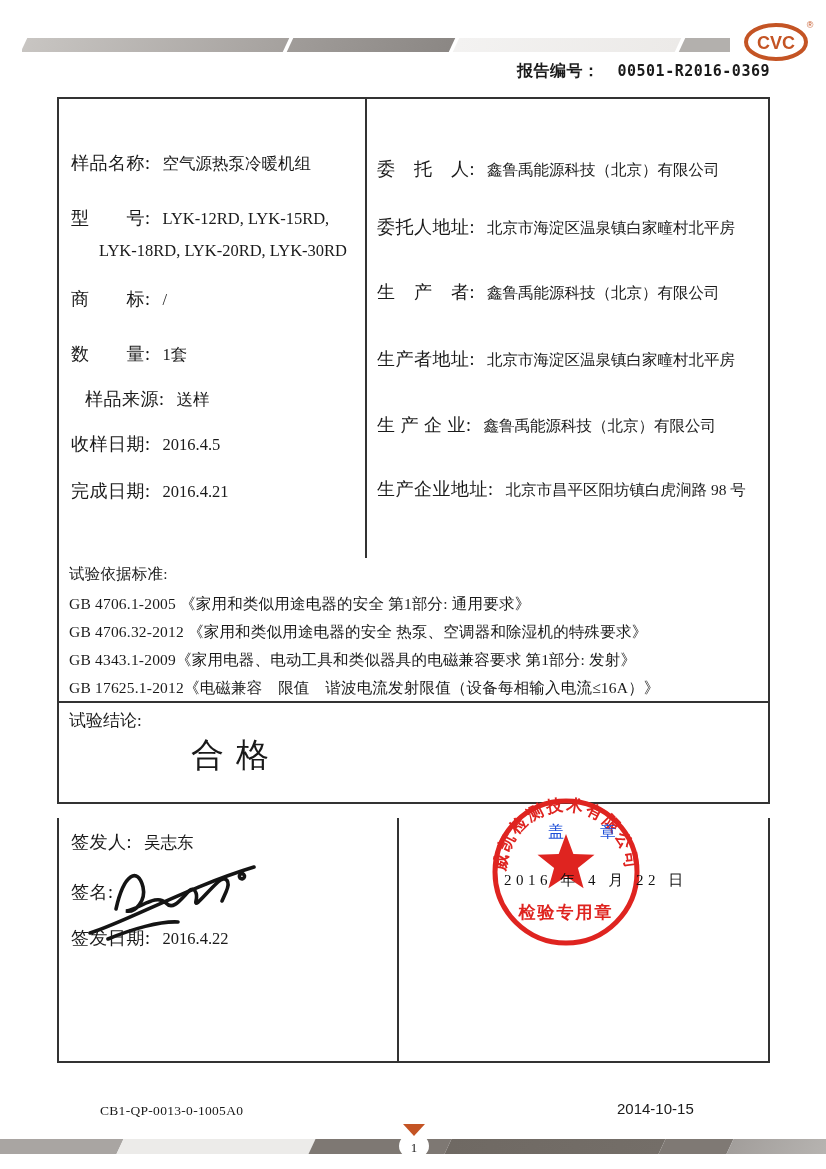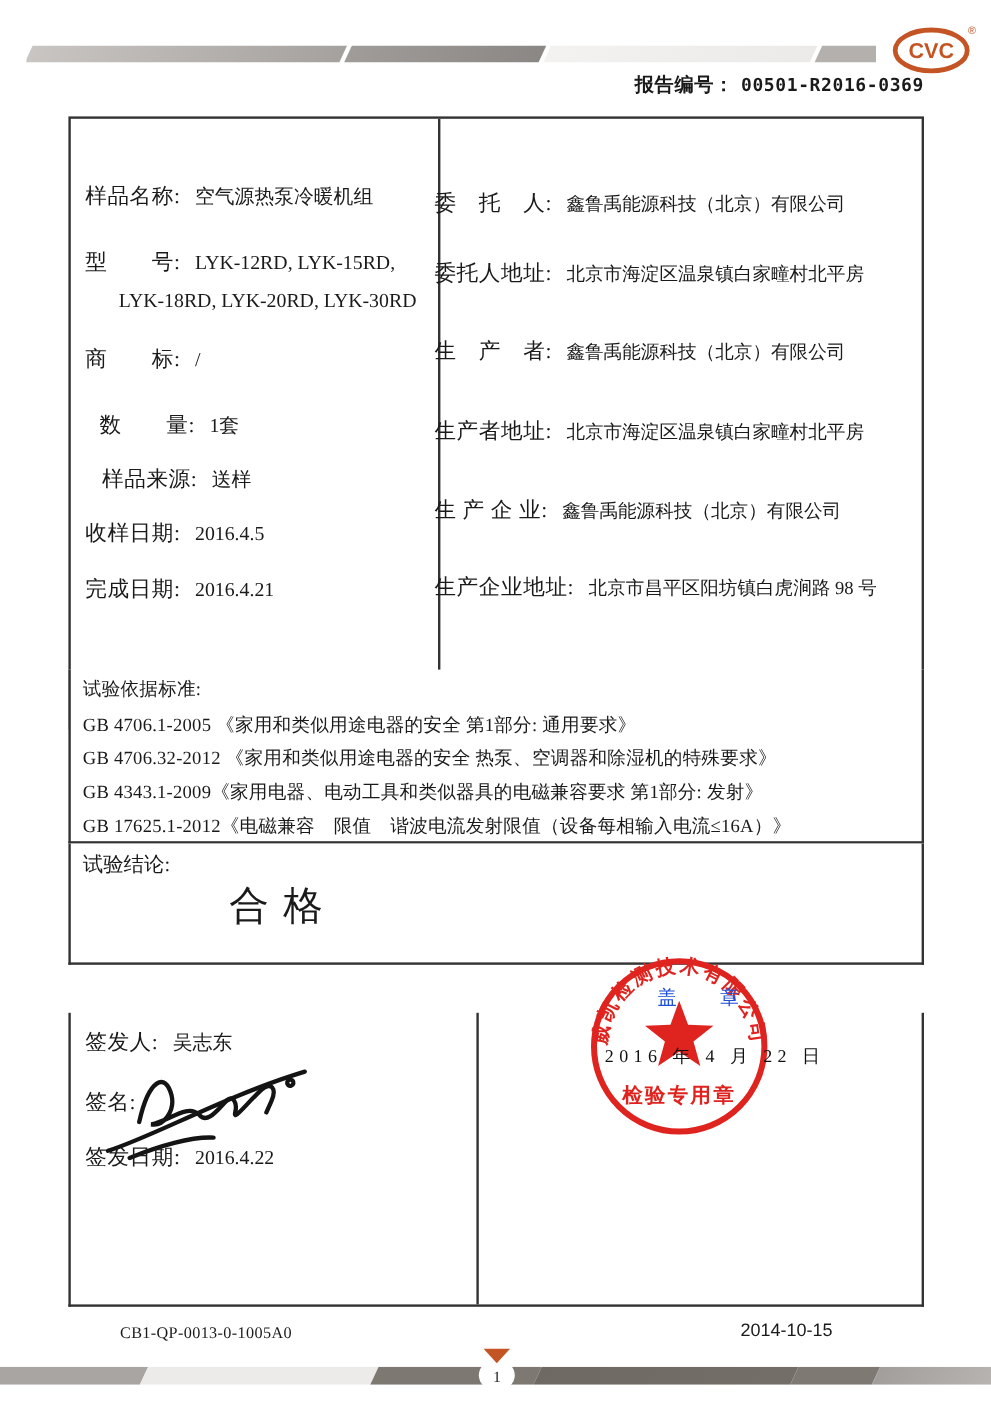"00501-R2016-0369" .report-no .num { margin-left: 6px -> 18px }
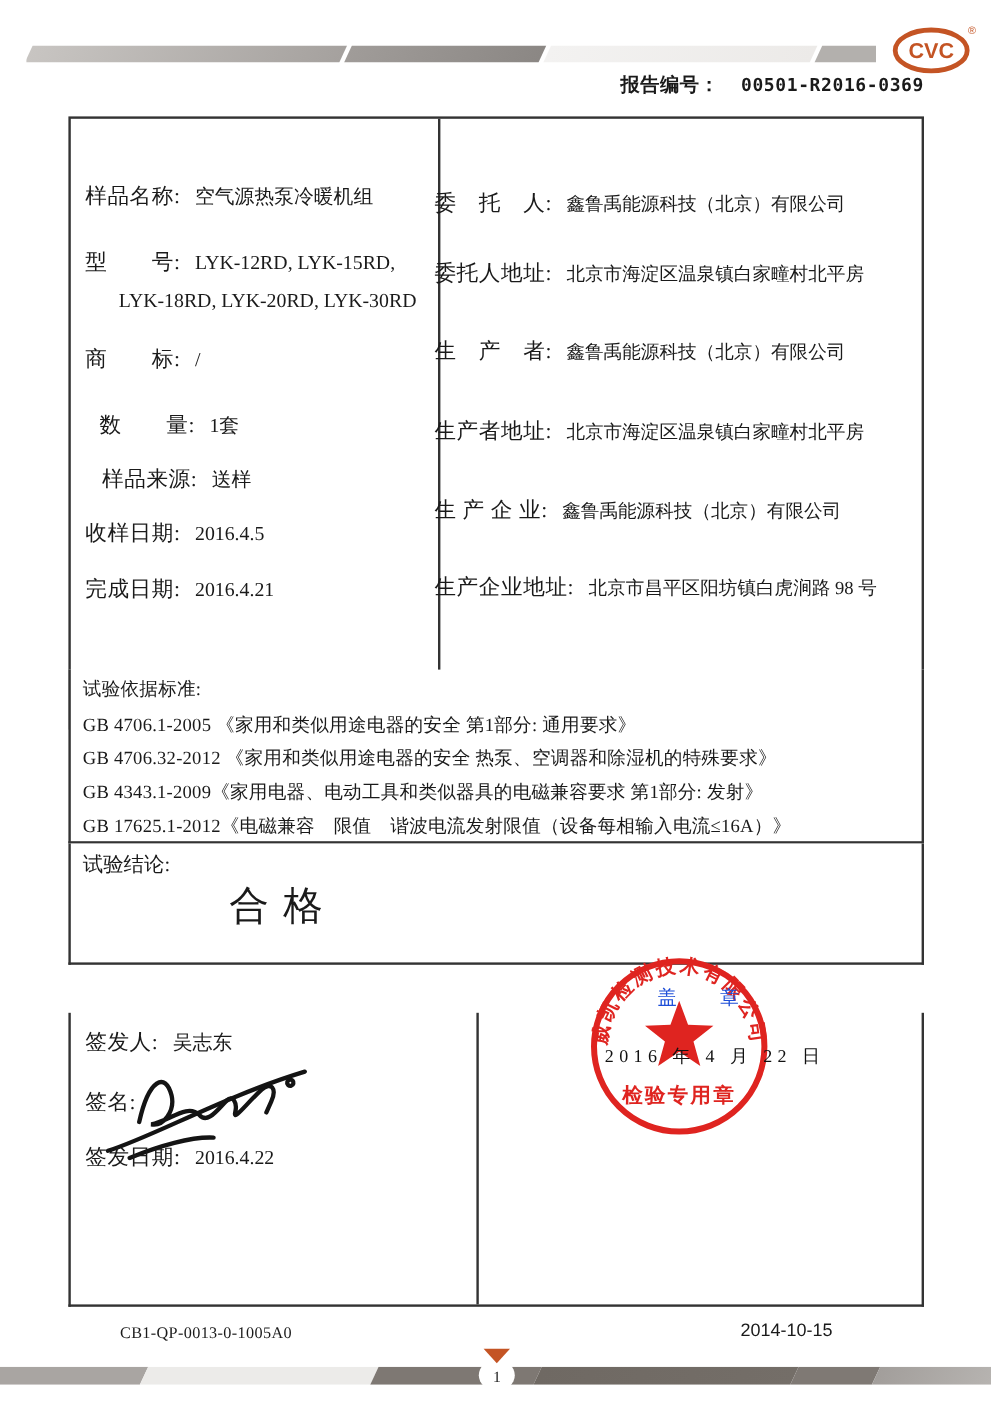"委 托 人: 鑫鲁禹能源科技（北京）有限公司" .rr { left: 303px -> 318px }
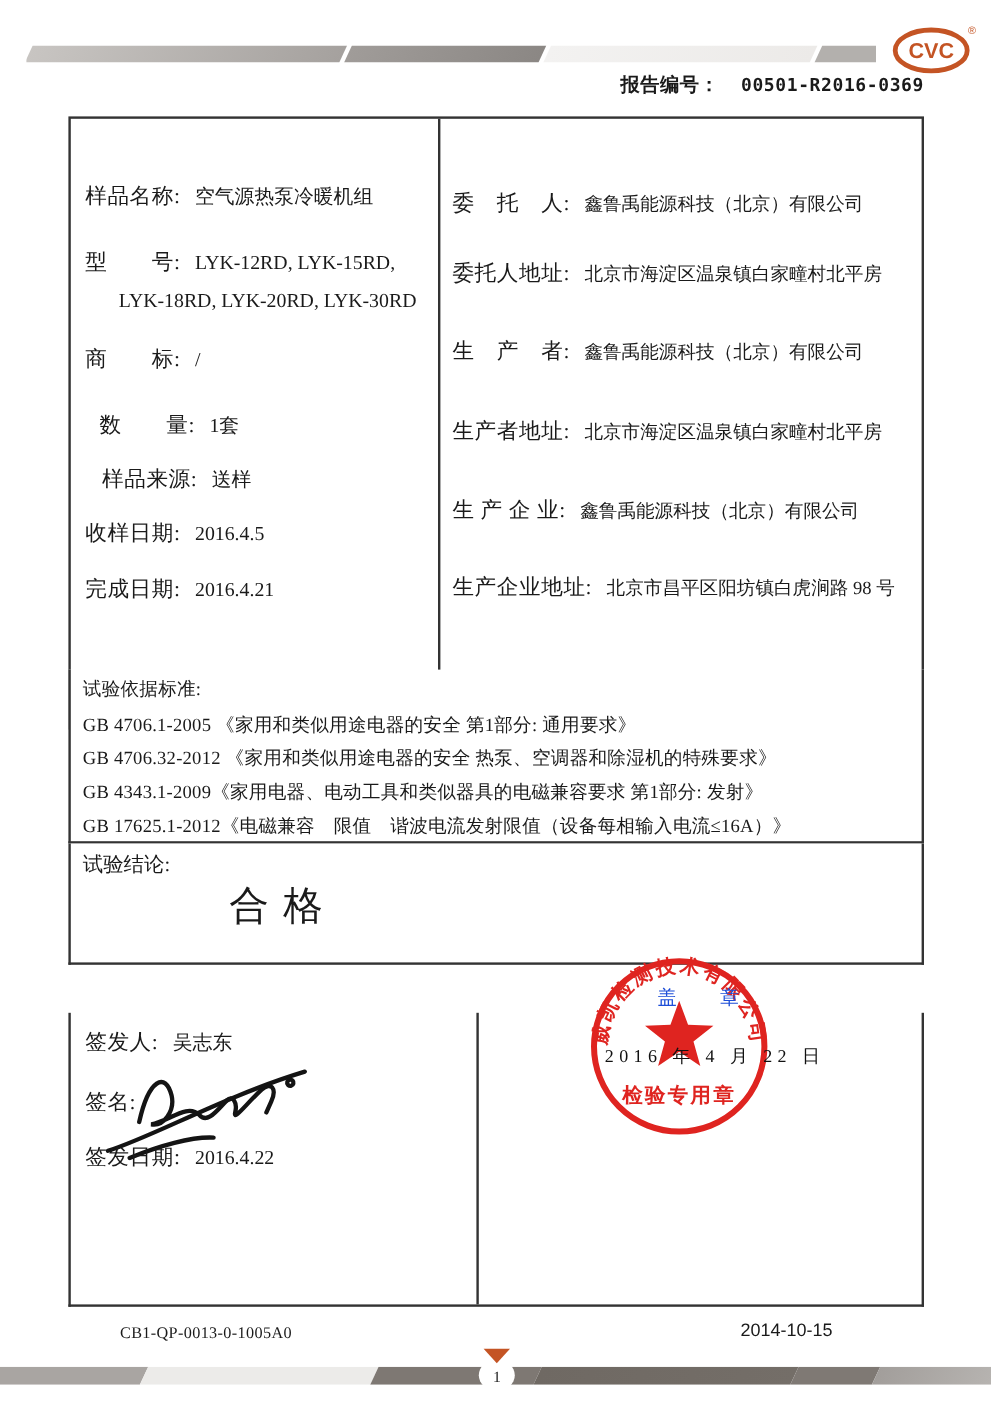"数 量: 1套" .rl4 { left: 24px -> 12px }
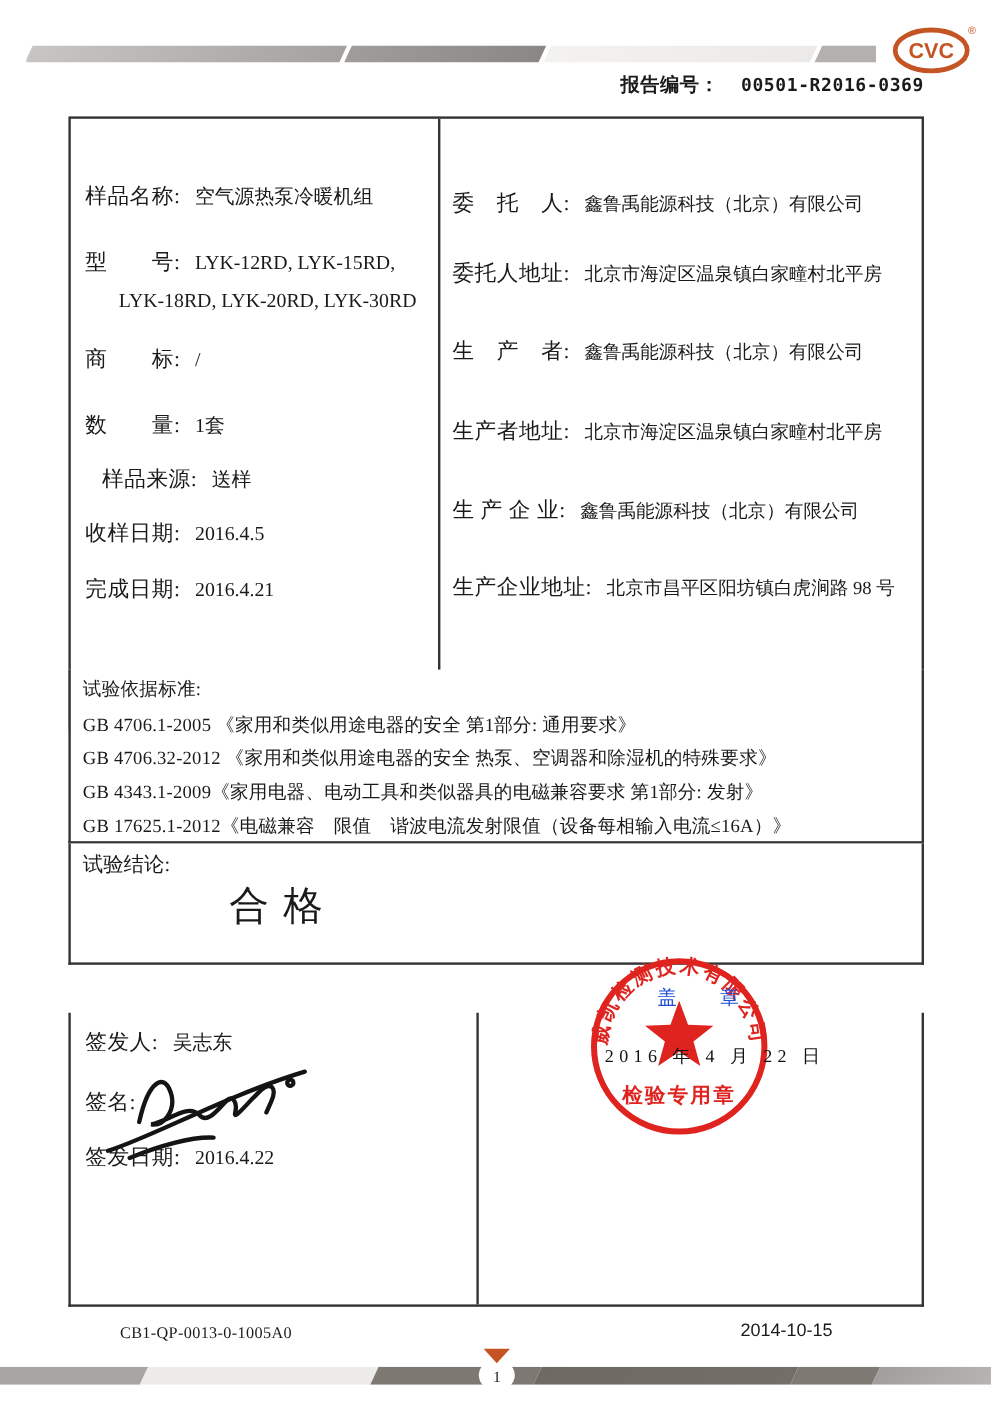"签发人: 吴志东" .box4 { top: 844px -> 818px }
